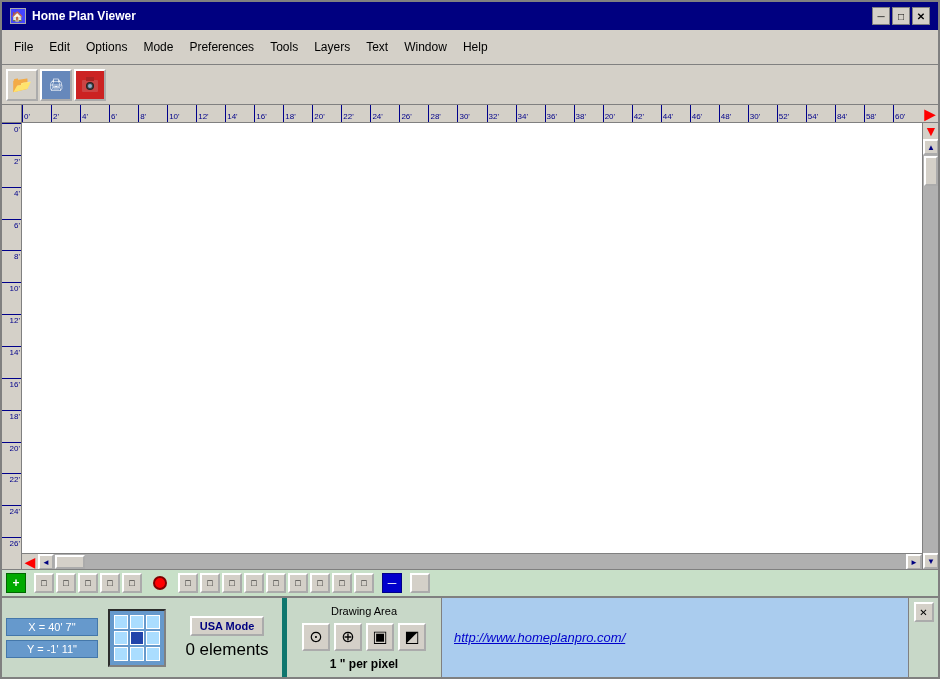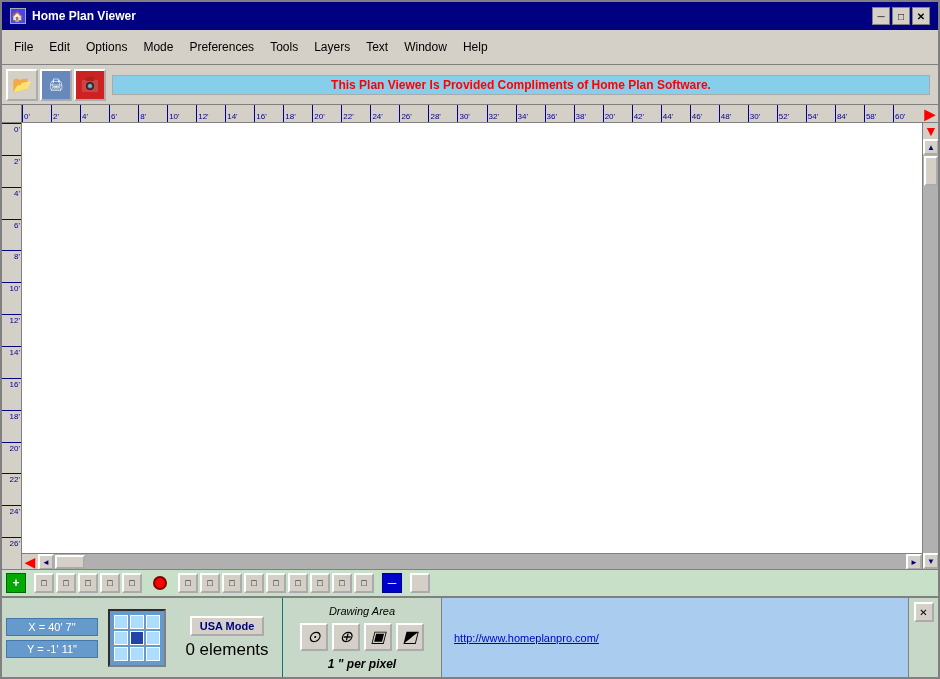"This Plan Viewer Is Provided" div { html: <div> <span>This Plan Viewer Is Provided Compliments of Home Plan Software.</span> </div> -> none }
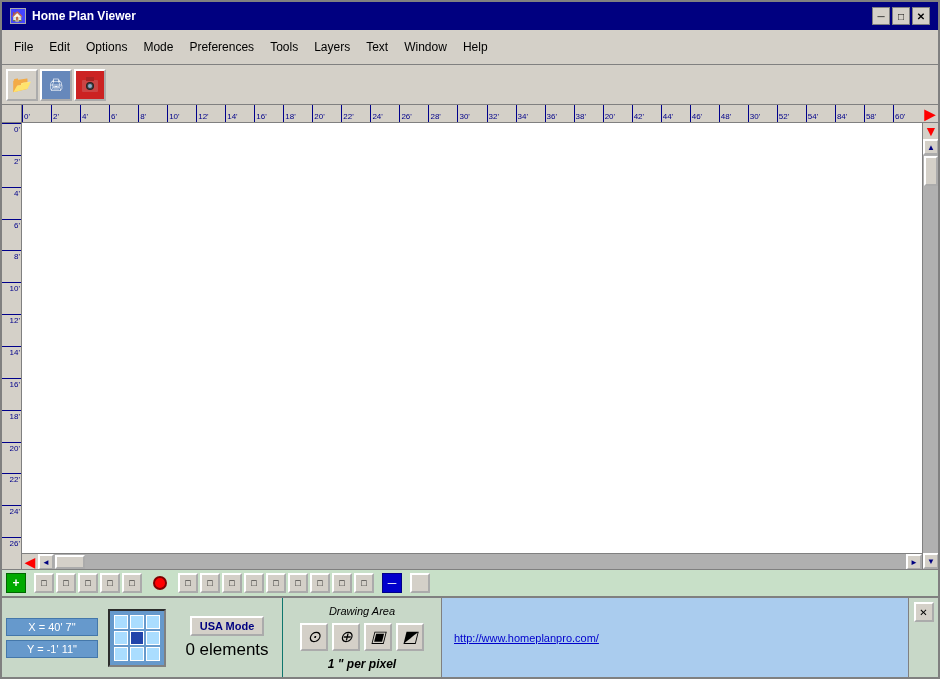"Drawing Area" #status-drawing { border-left: 1px solid #0f766e -> 5px solid #0f766e; font-style: italic -> none }
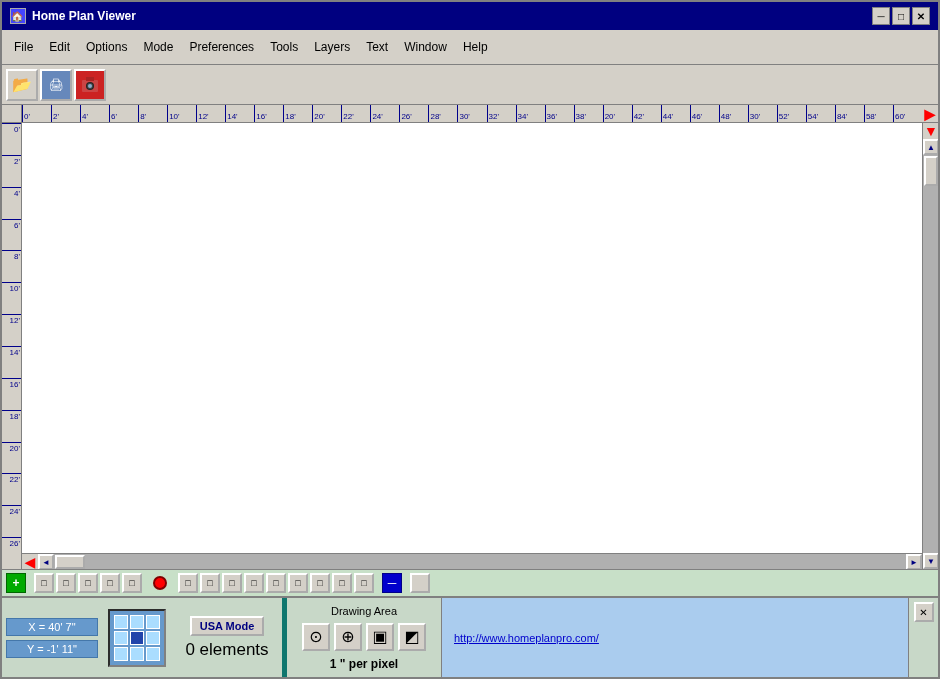"http://www.homeplanpro.com/" .link-text { font-size: 11px -> 13px; font-style: none -> italic }
